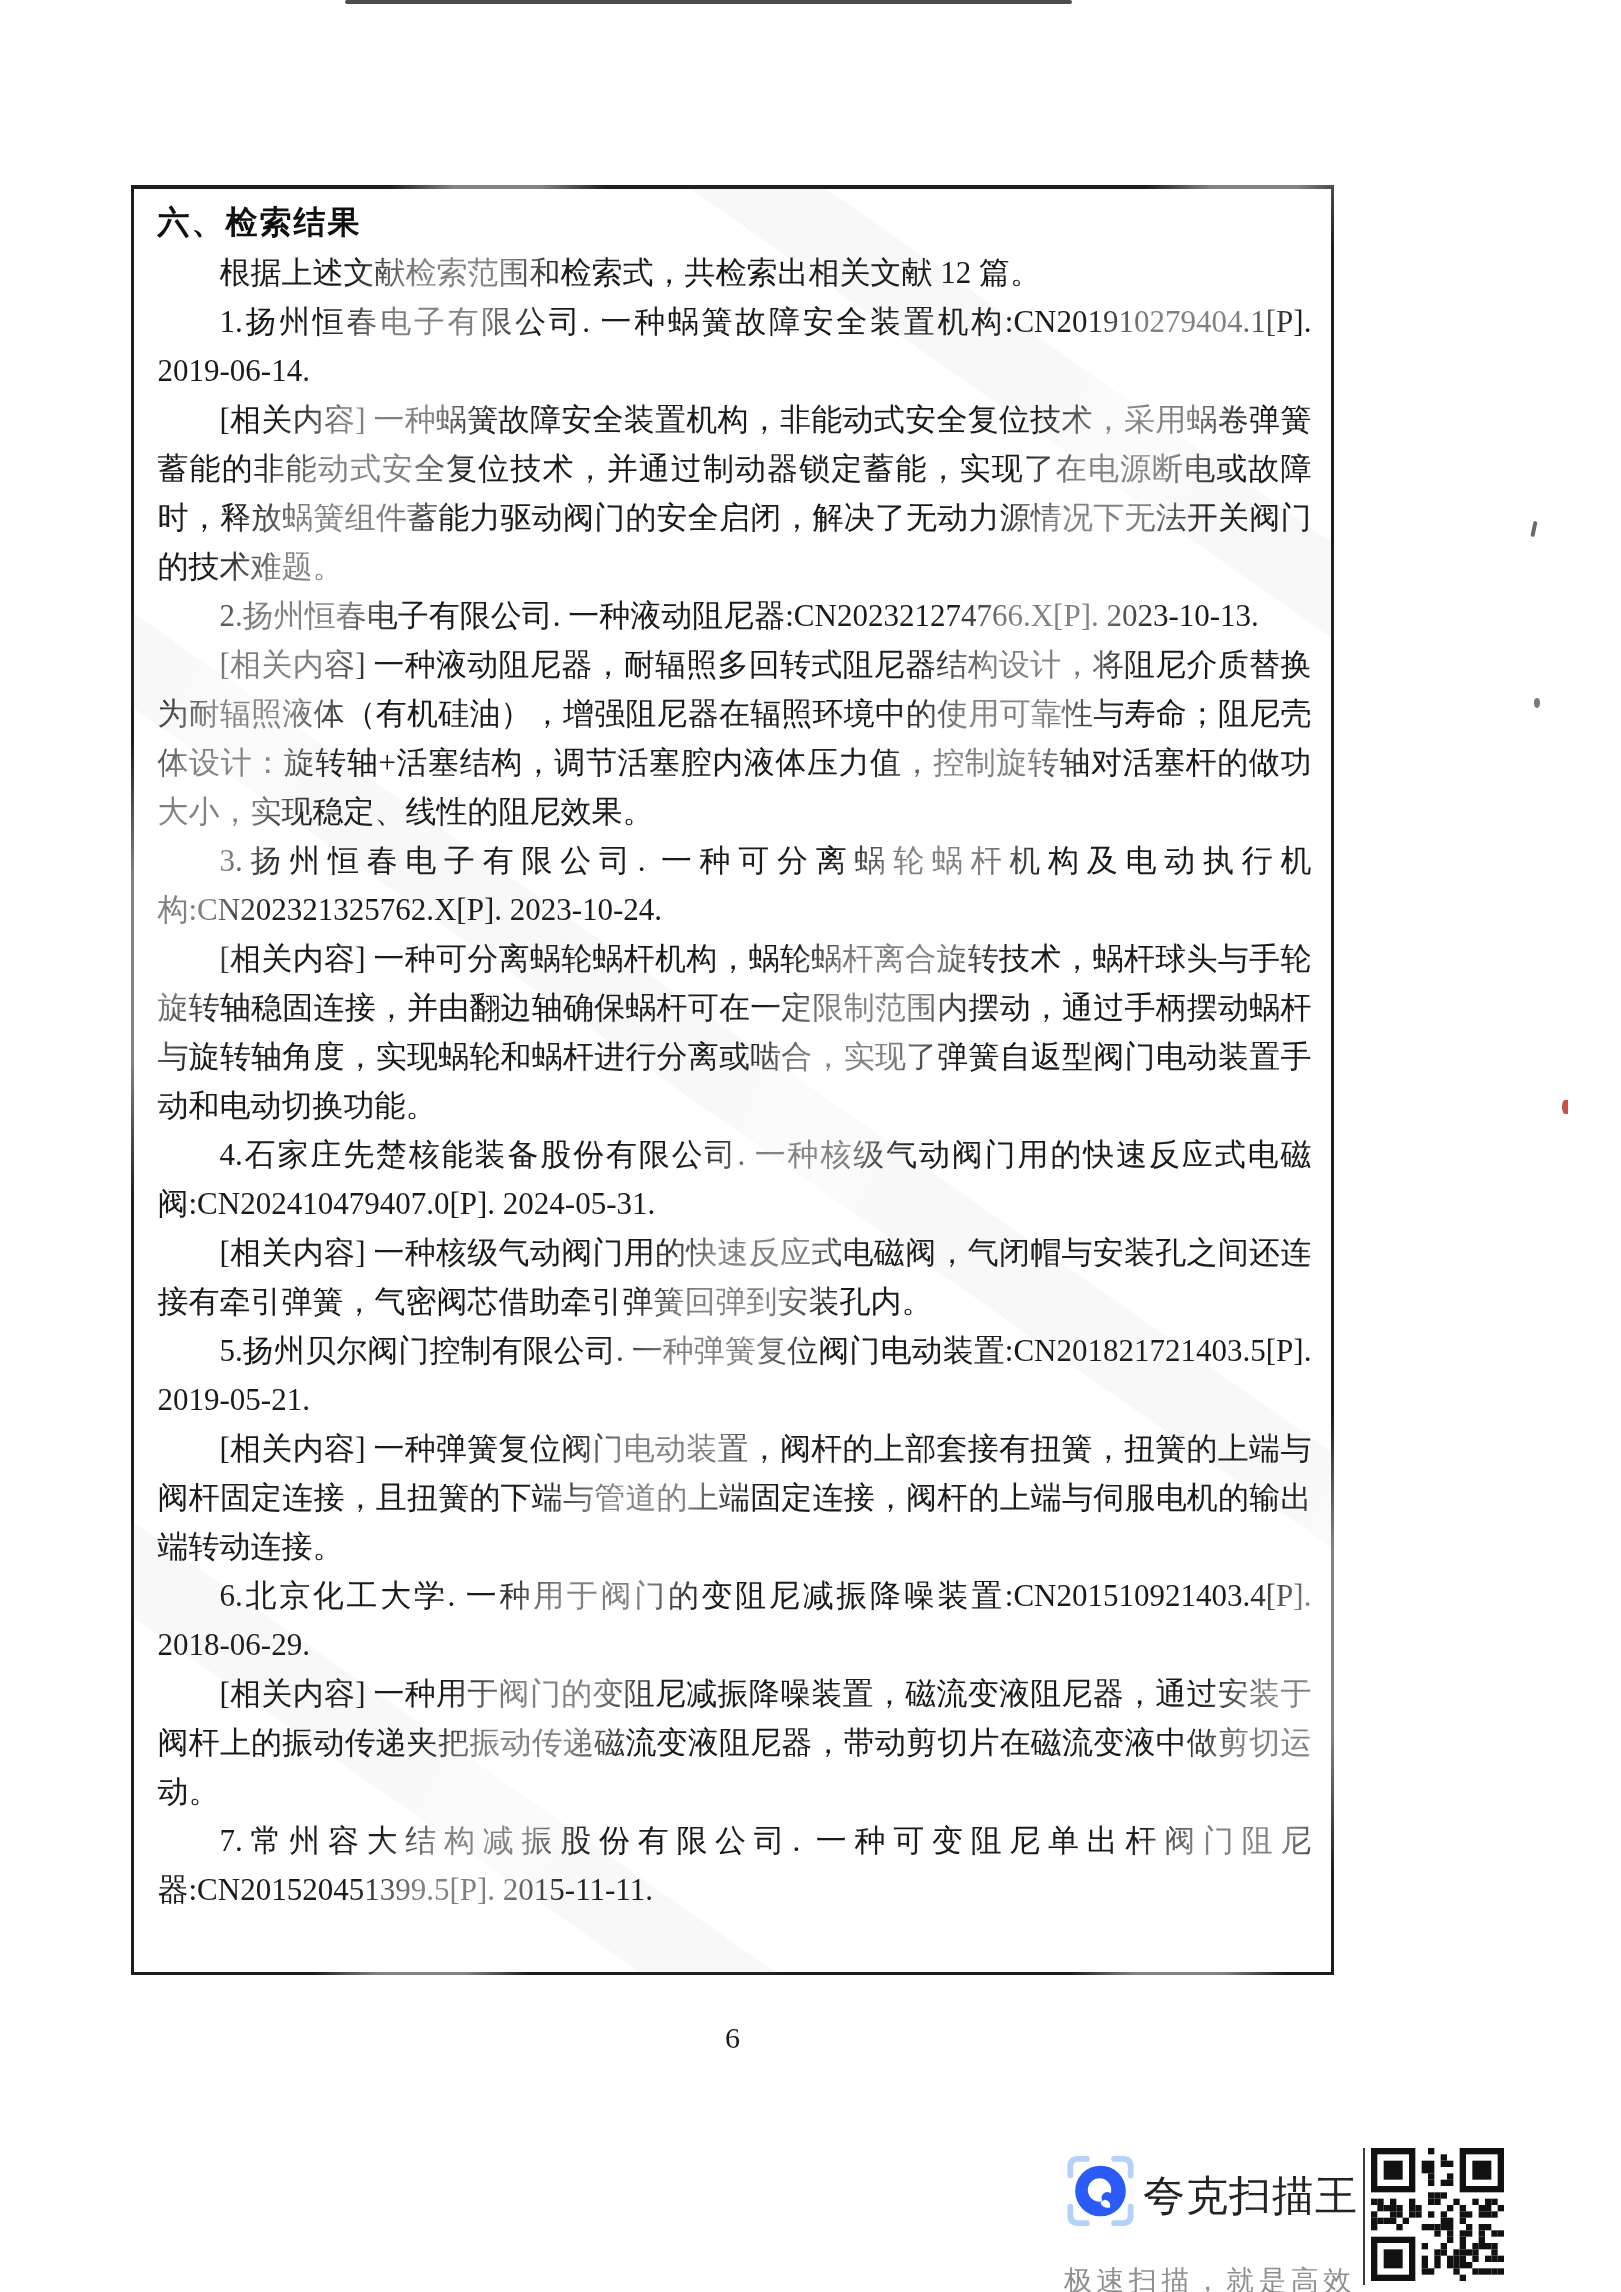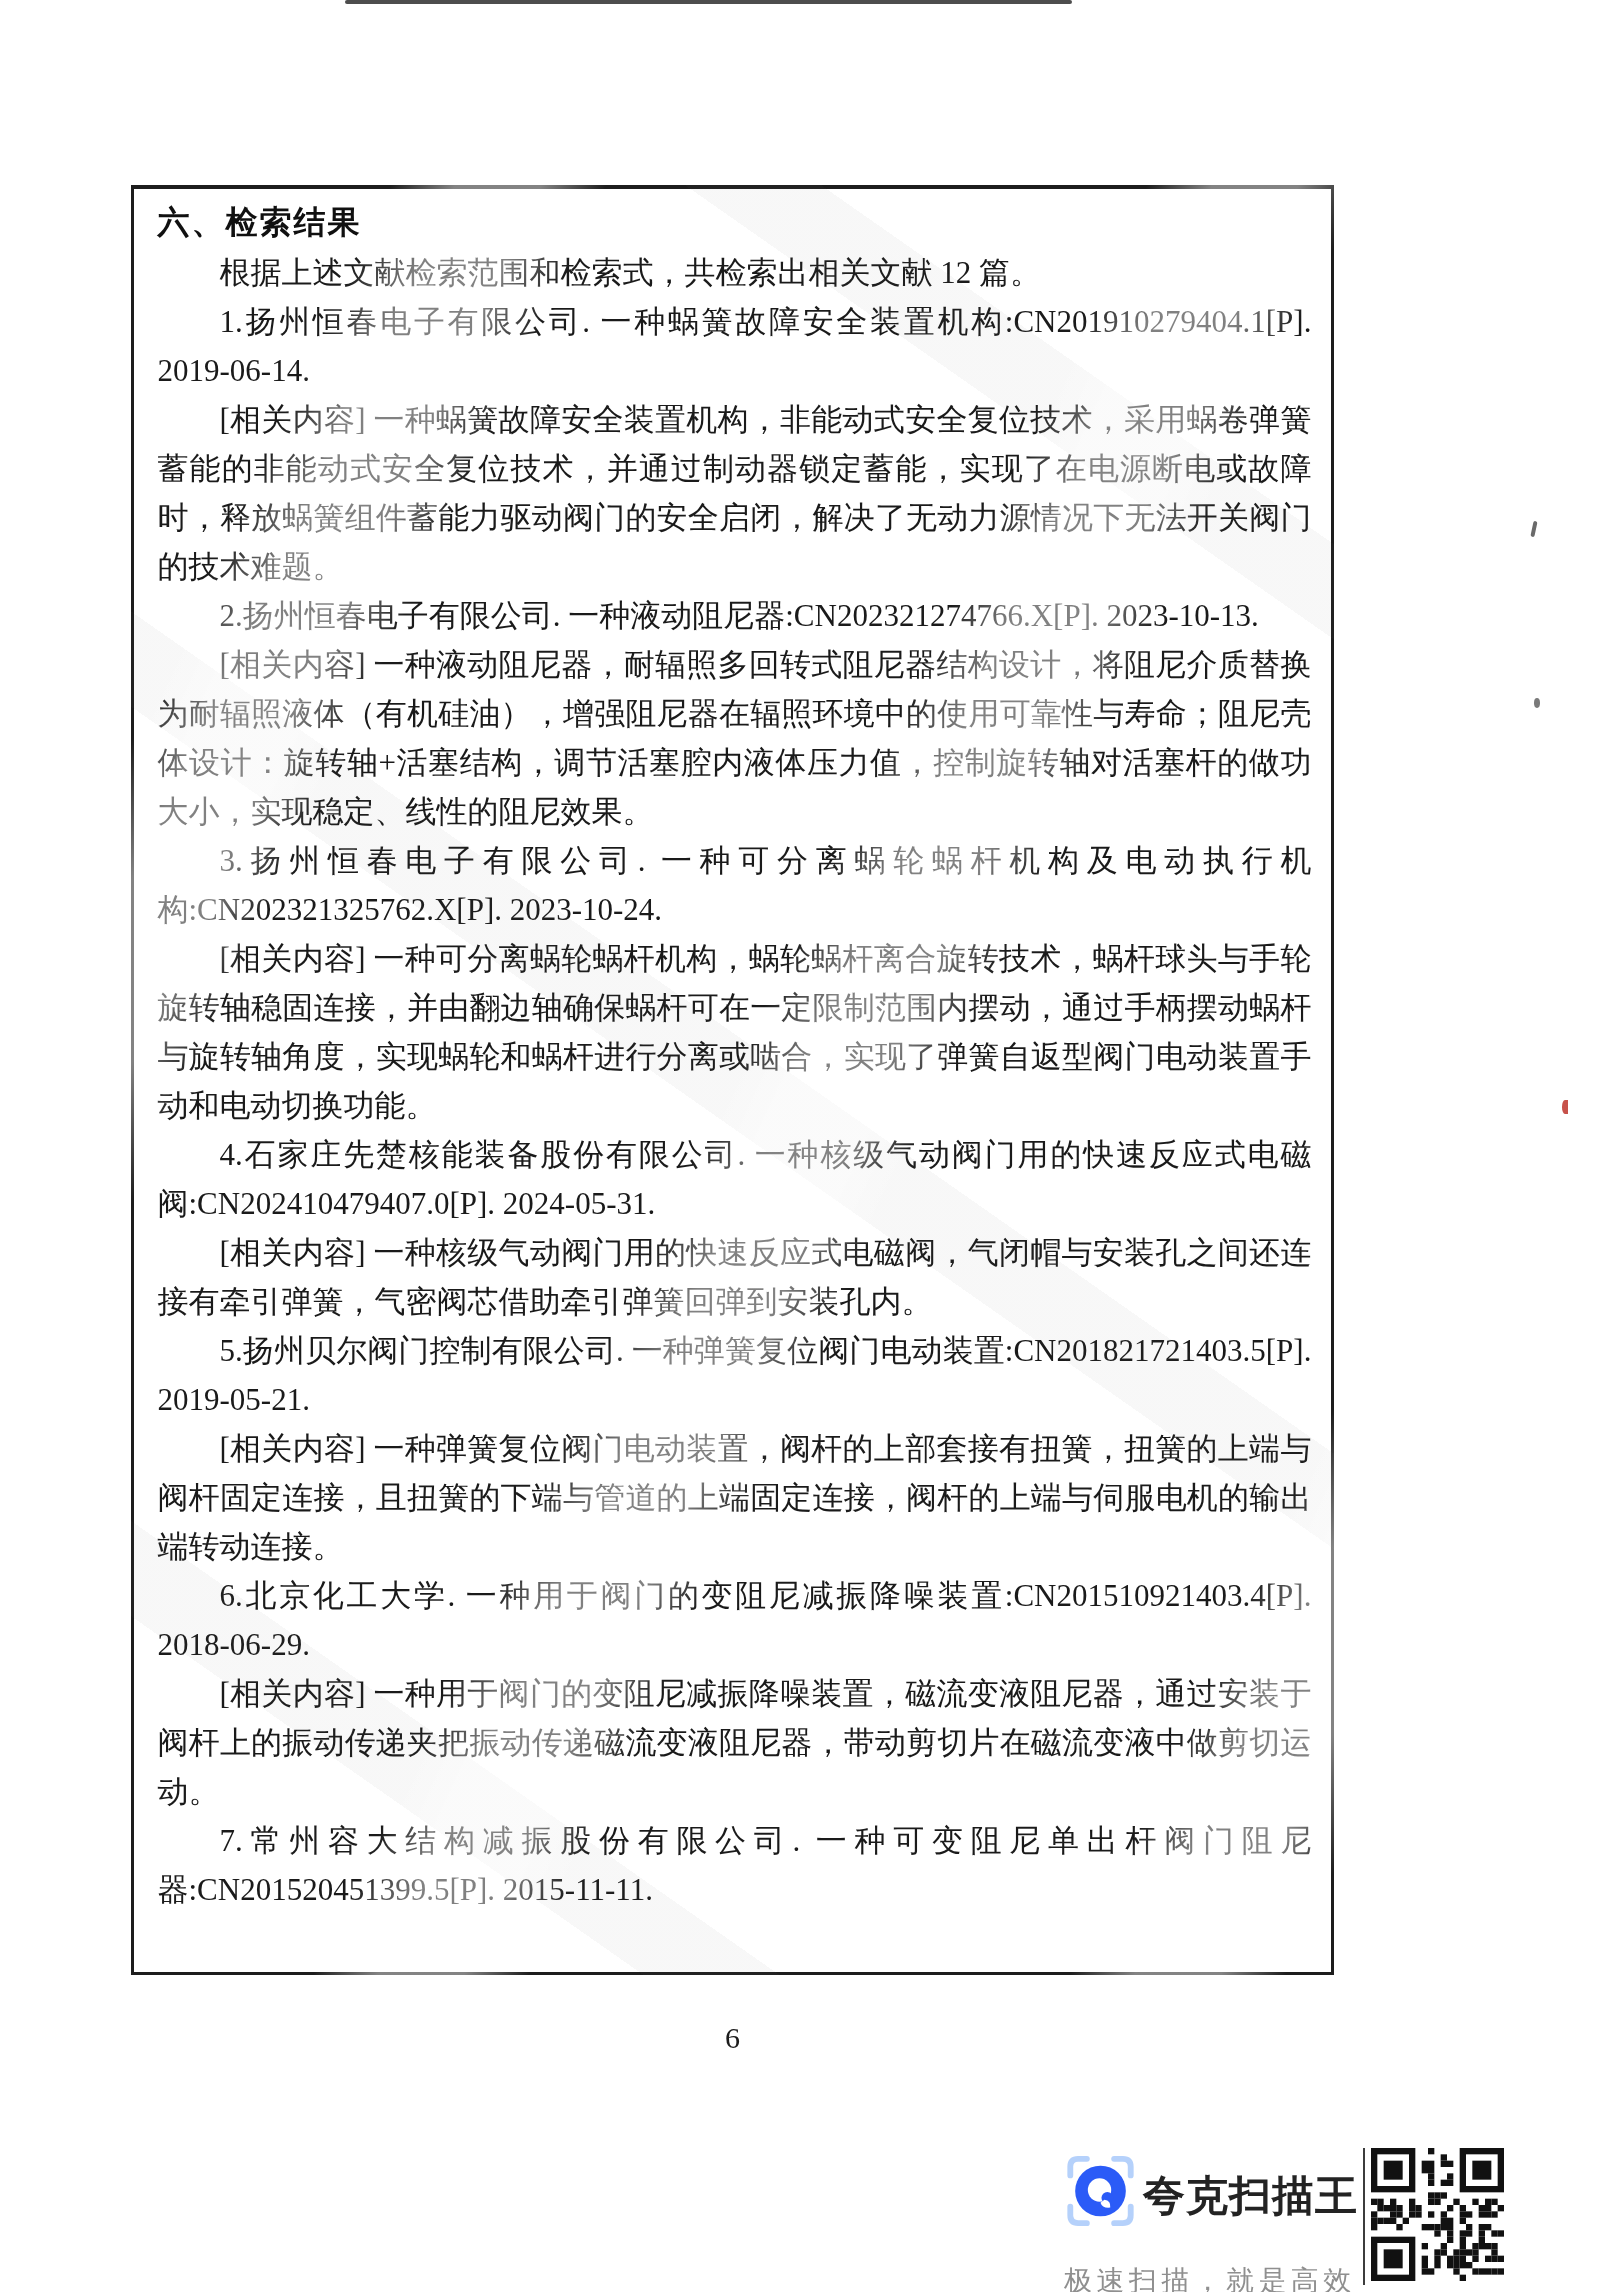"夸克扫描王" .brand-name { font-weight: 700 -> 400 }
